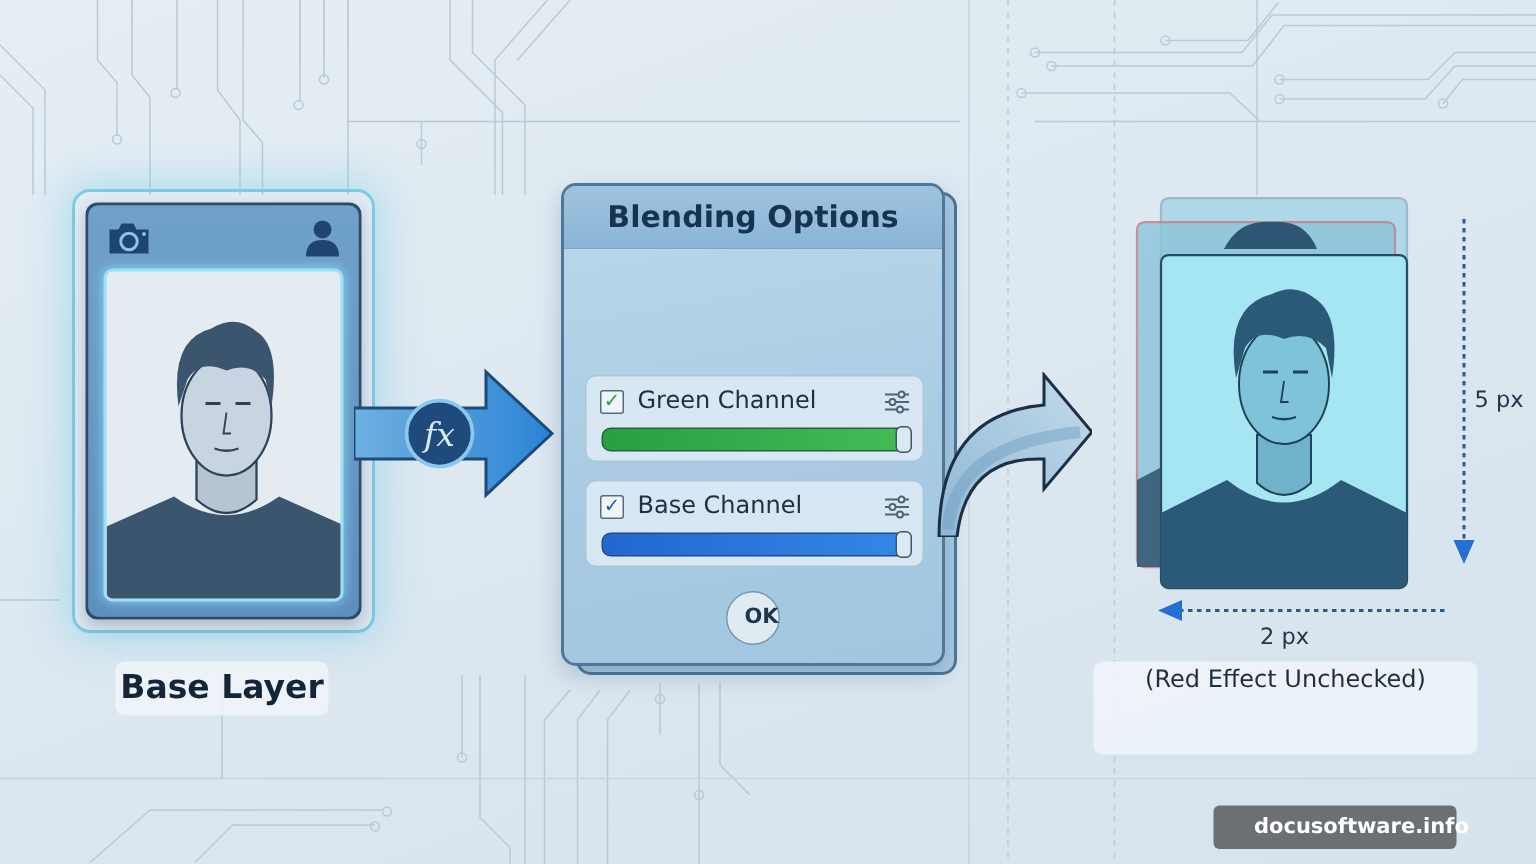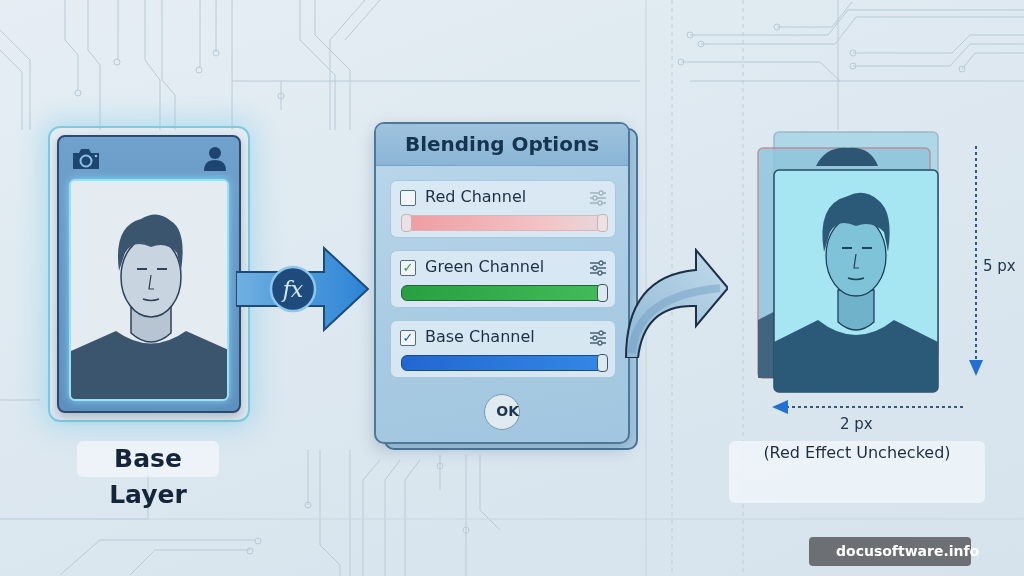"Red Channel" div.ch { html: <div> <div></div> <div>Red Channel</div> <svg> <g> <path></path> <circle></circle> <circle></circle> <circle></circle> </g> </svg> <div> <div></div> <div></div> </div> </div> -> none }
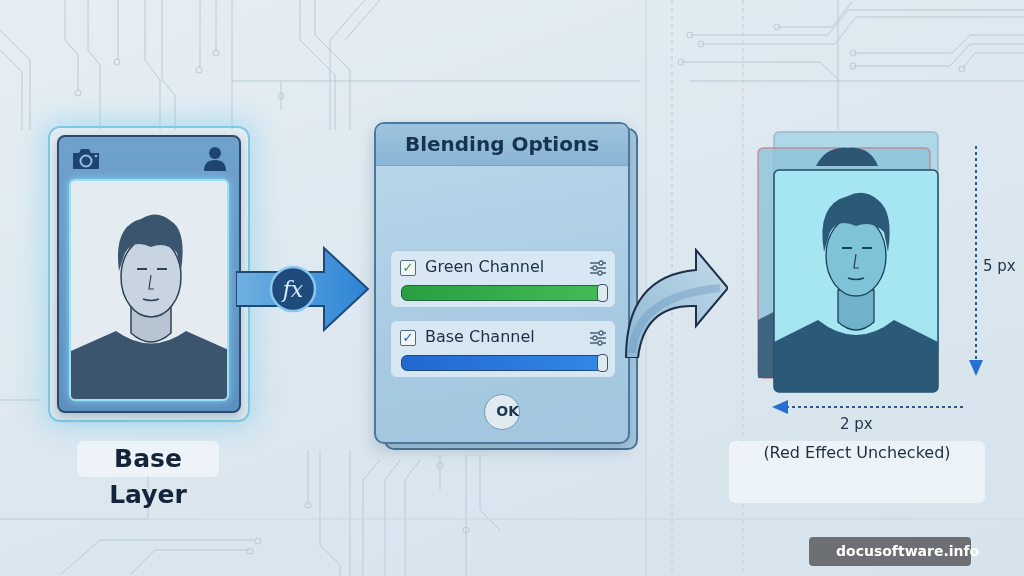"Base Layer" .base-label { font-size: 25px -> 22px }
